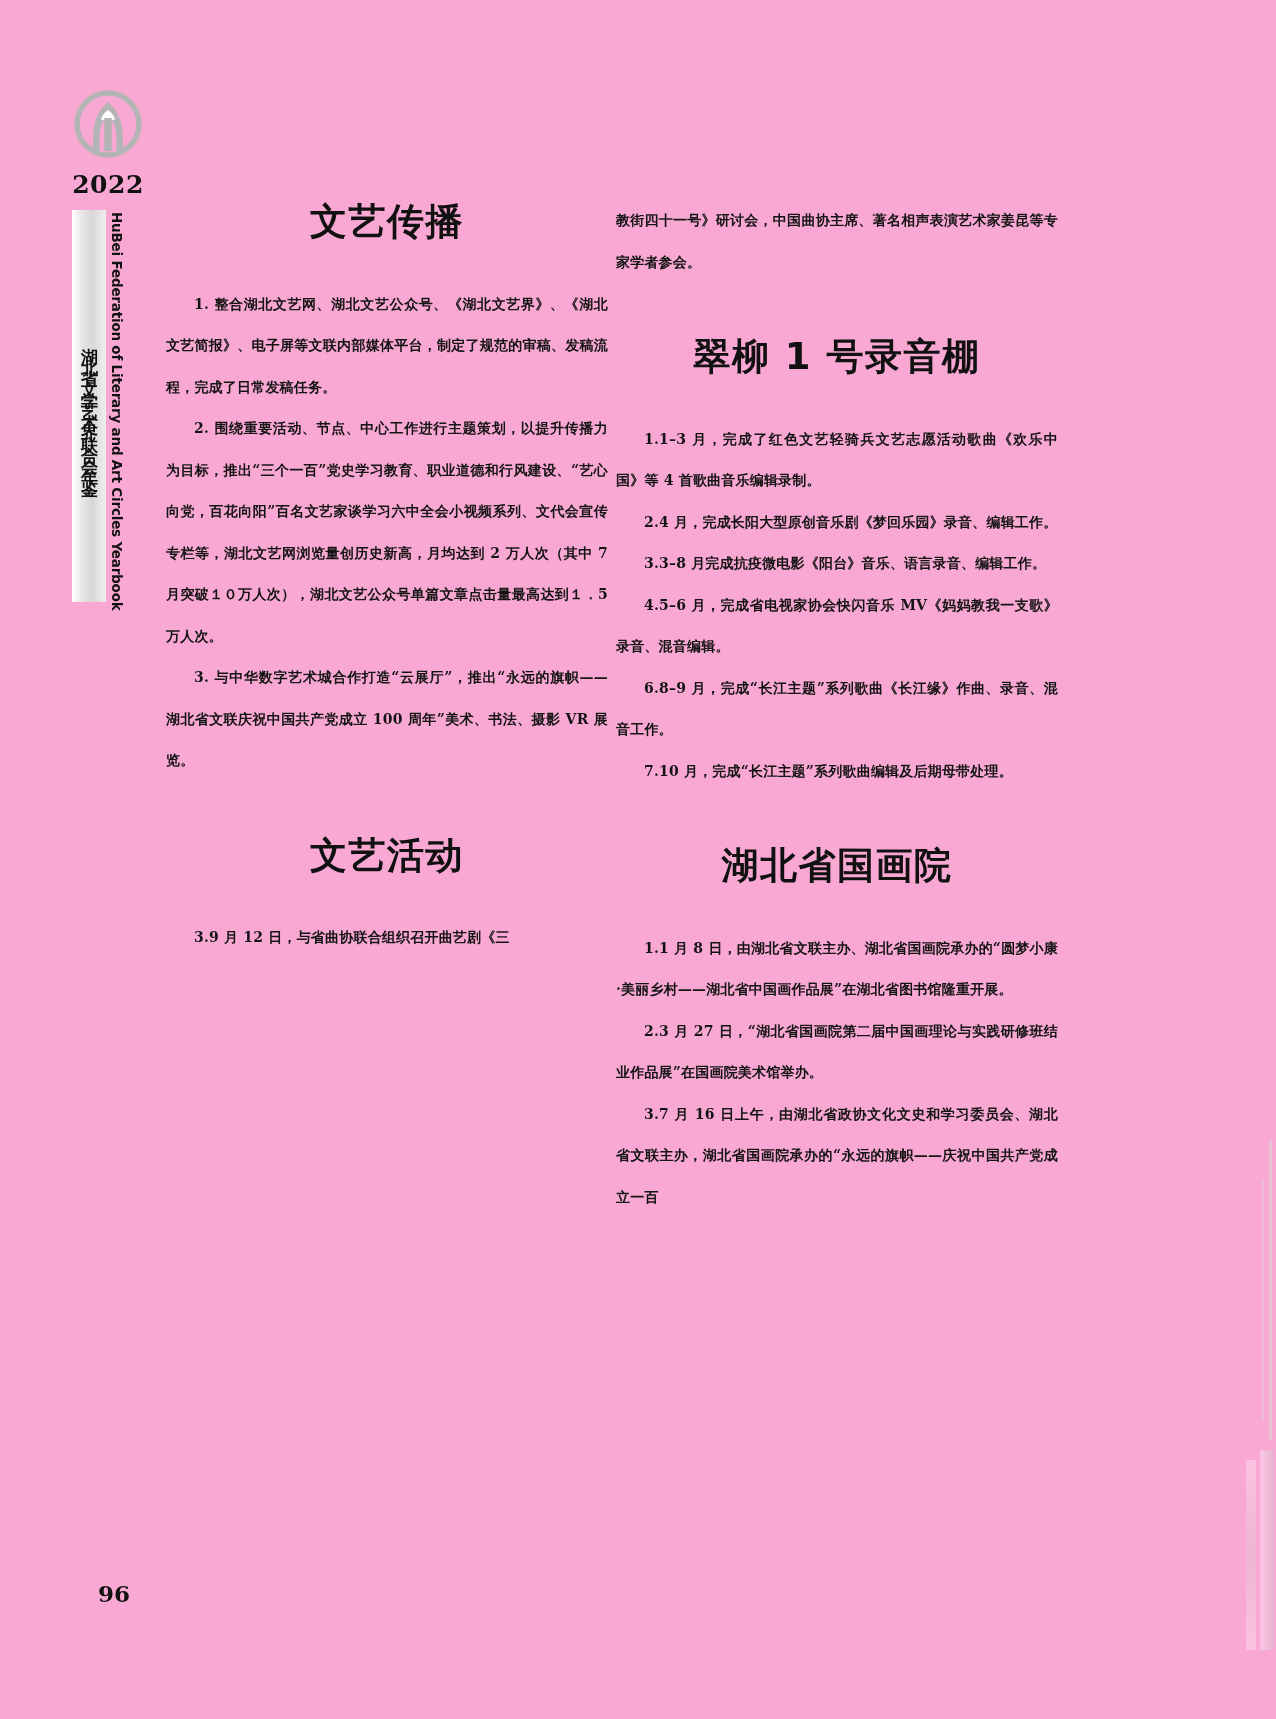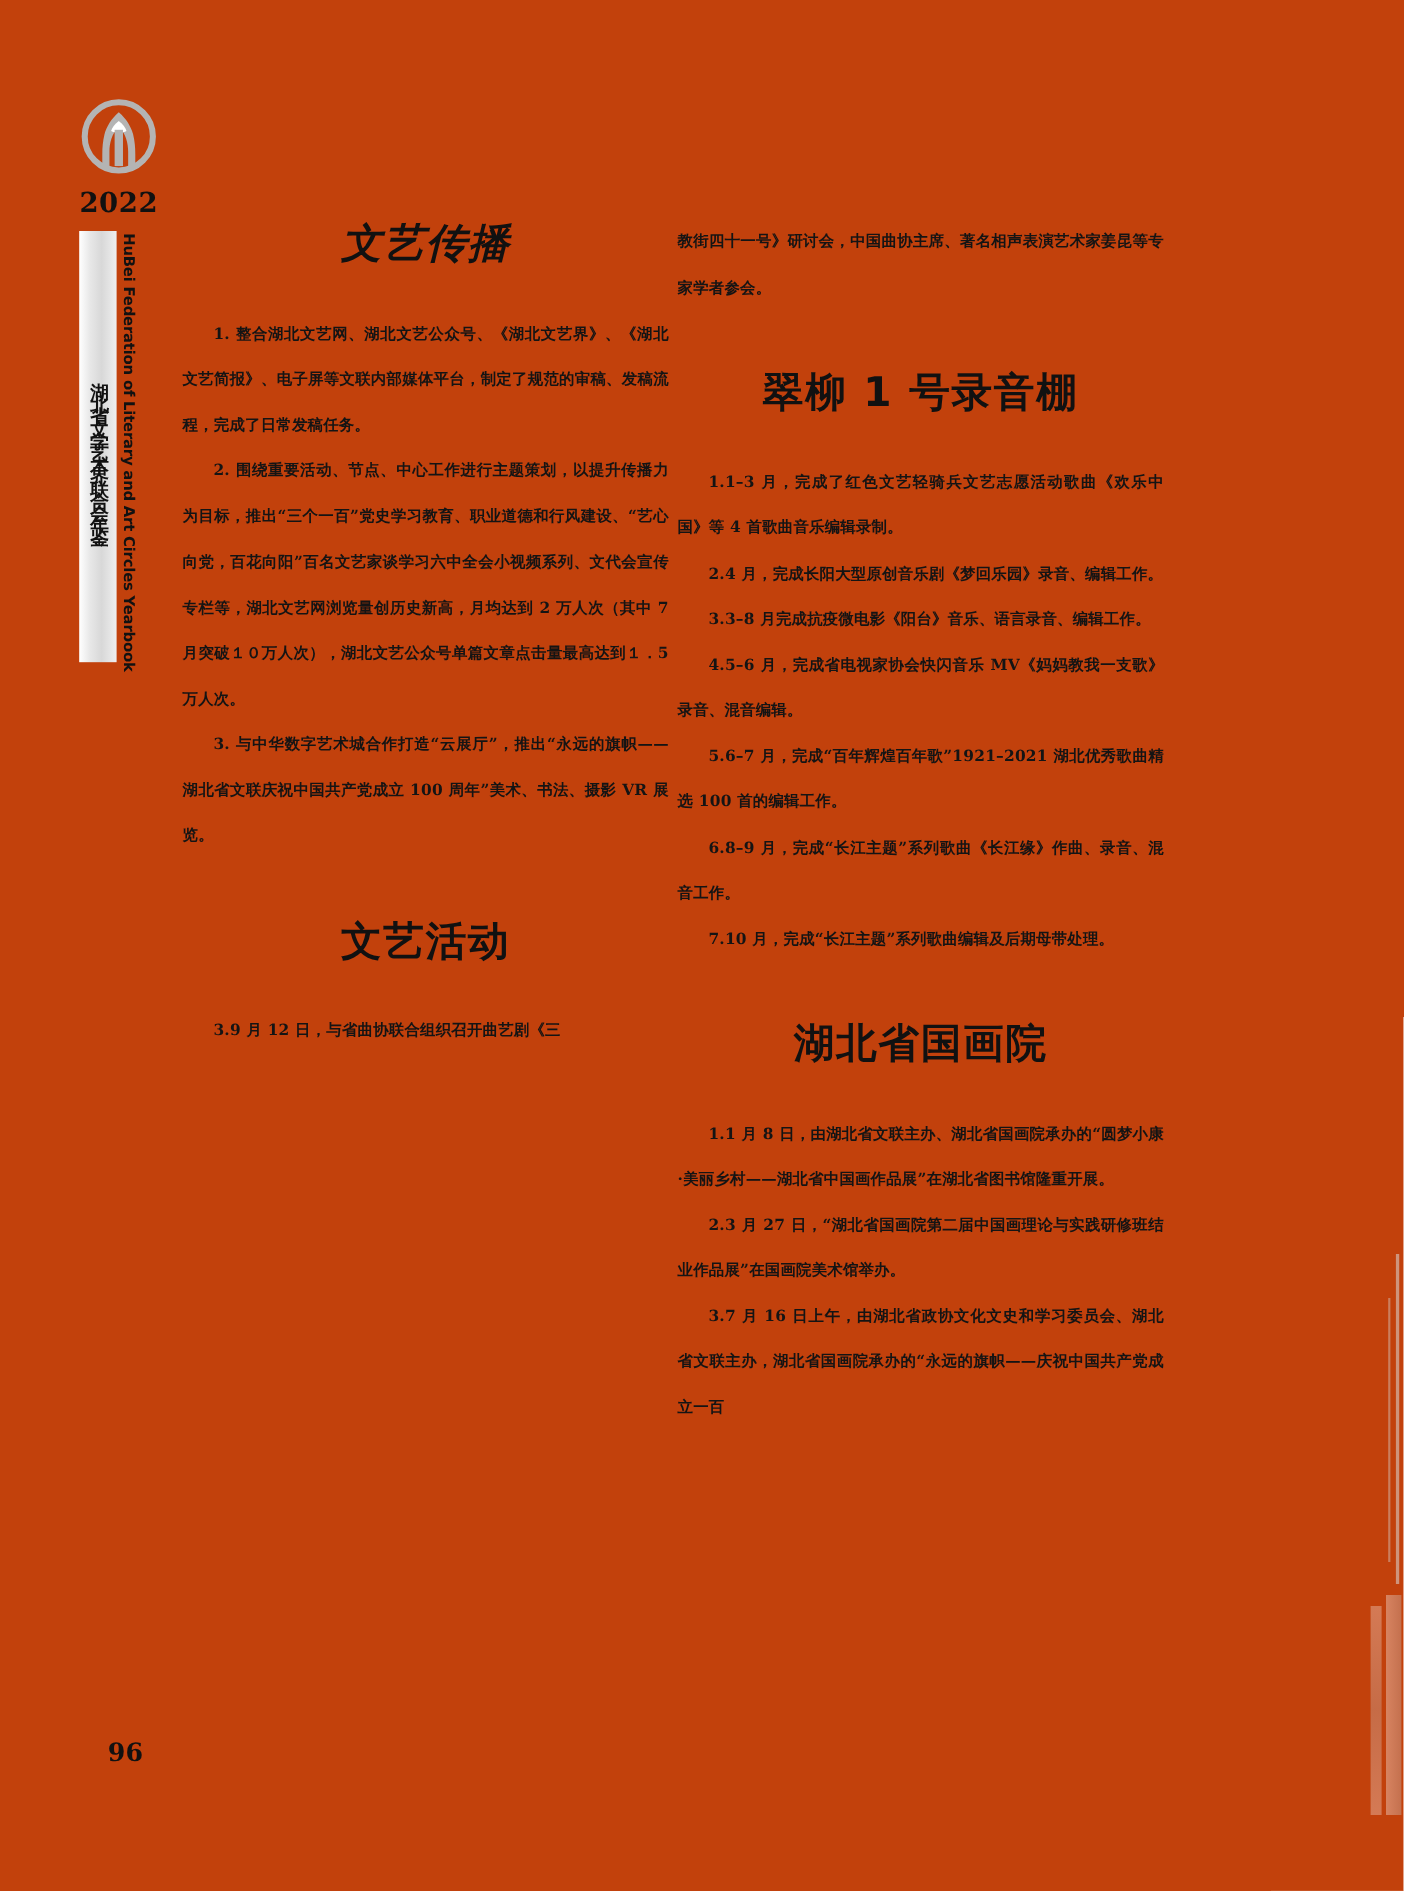"2022" #page { background: #c2410c -> #f9a8d4 }
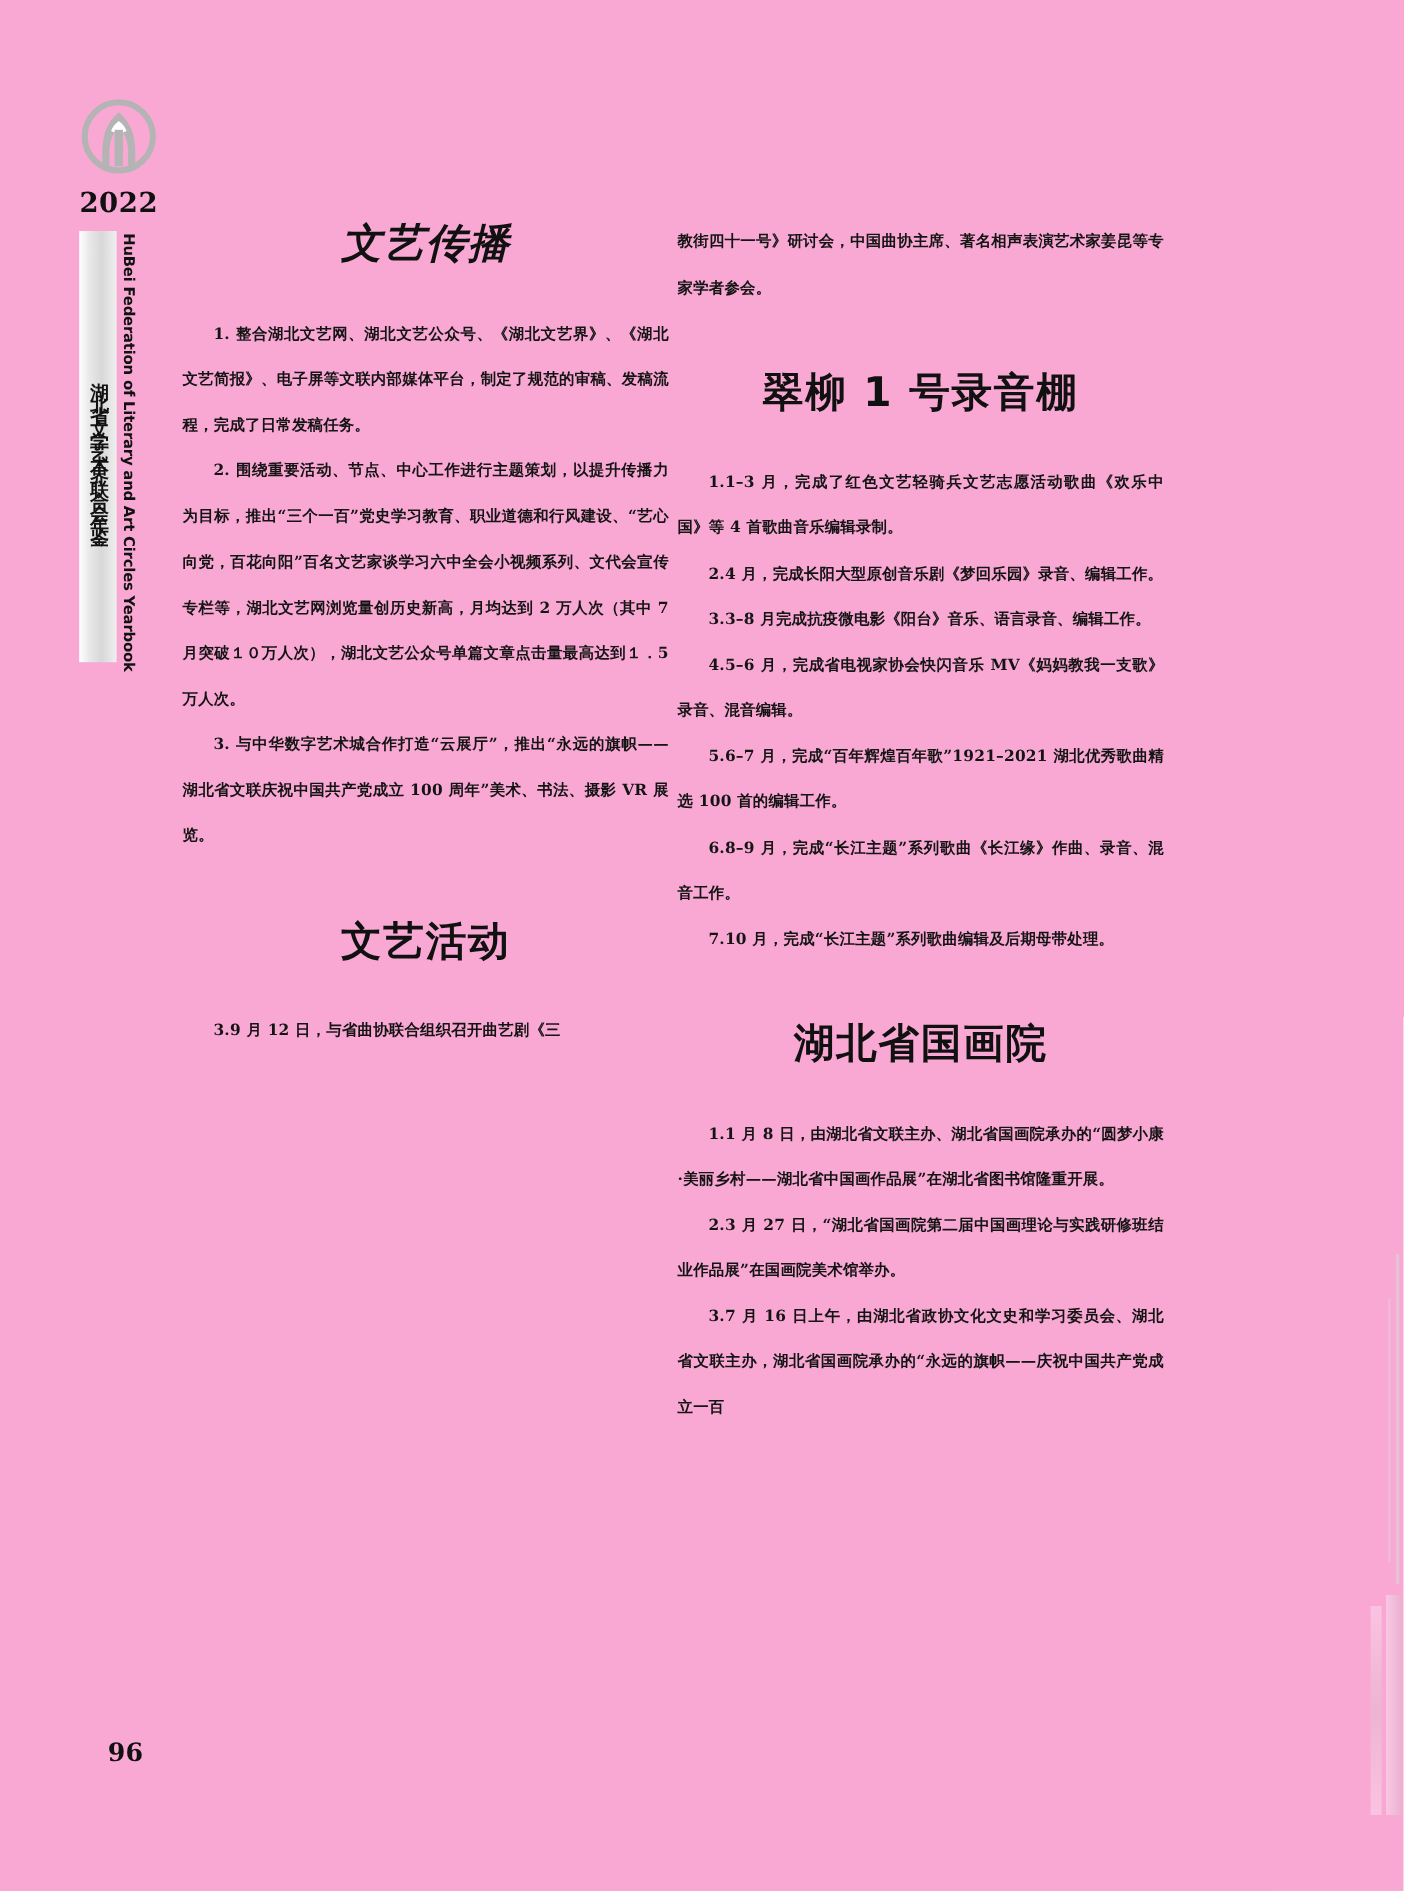"文艺传播" .heading-block.first { font-style: italic -> none }
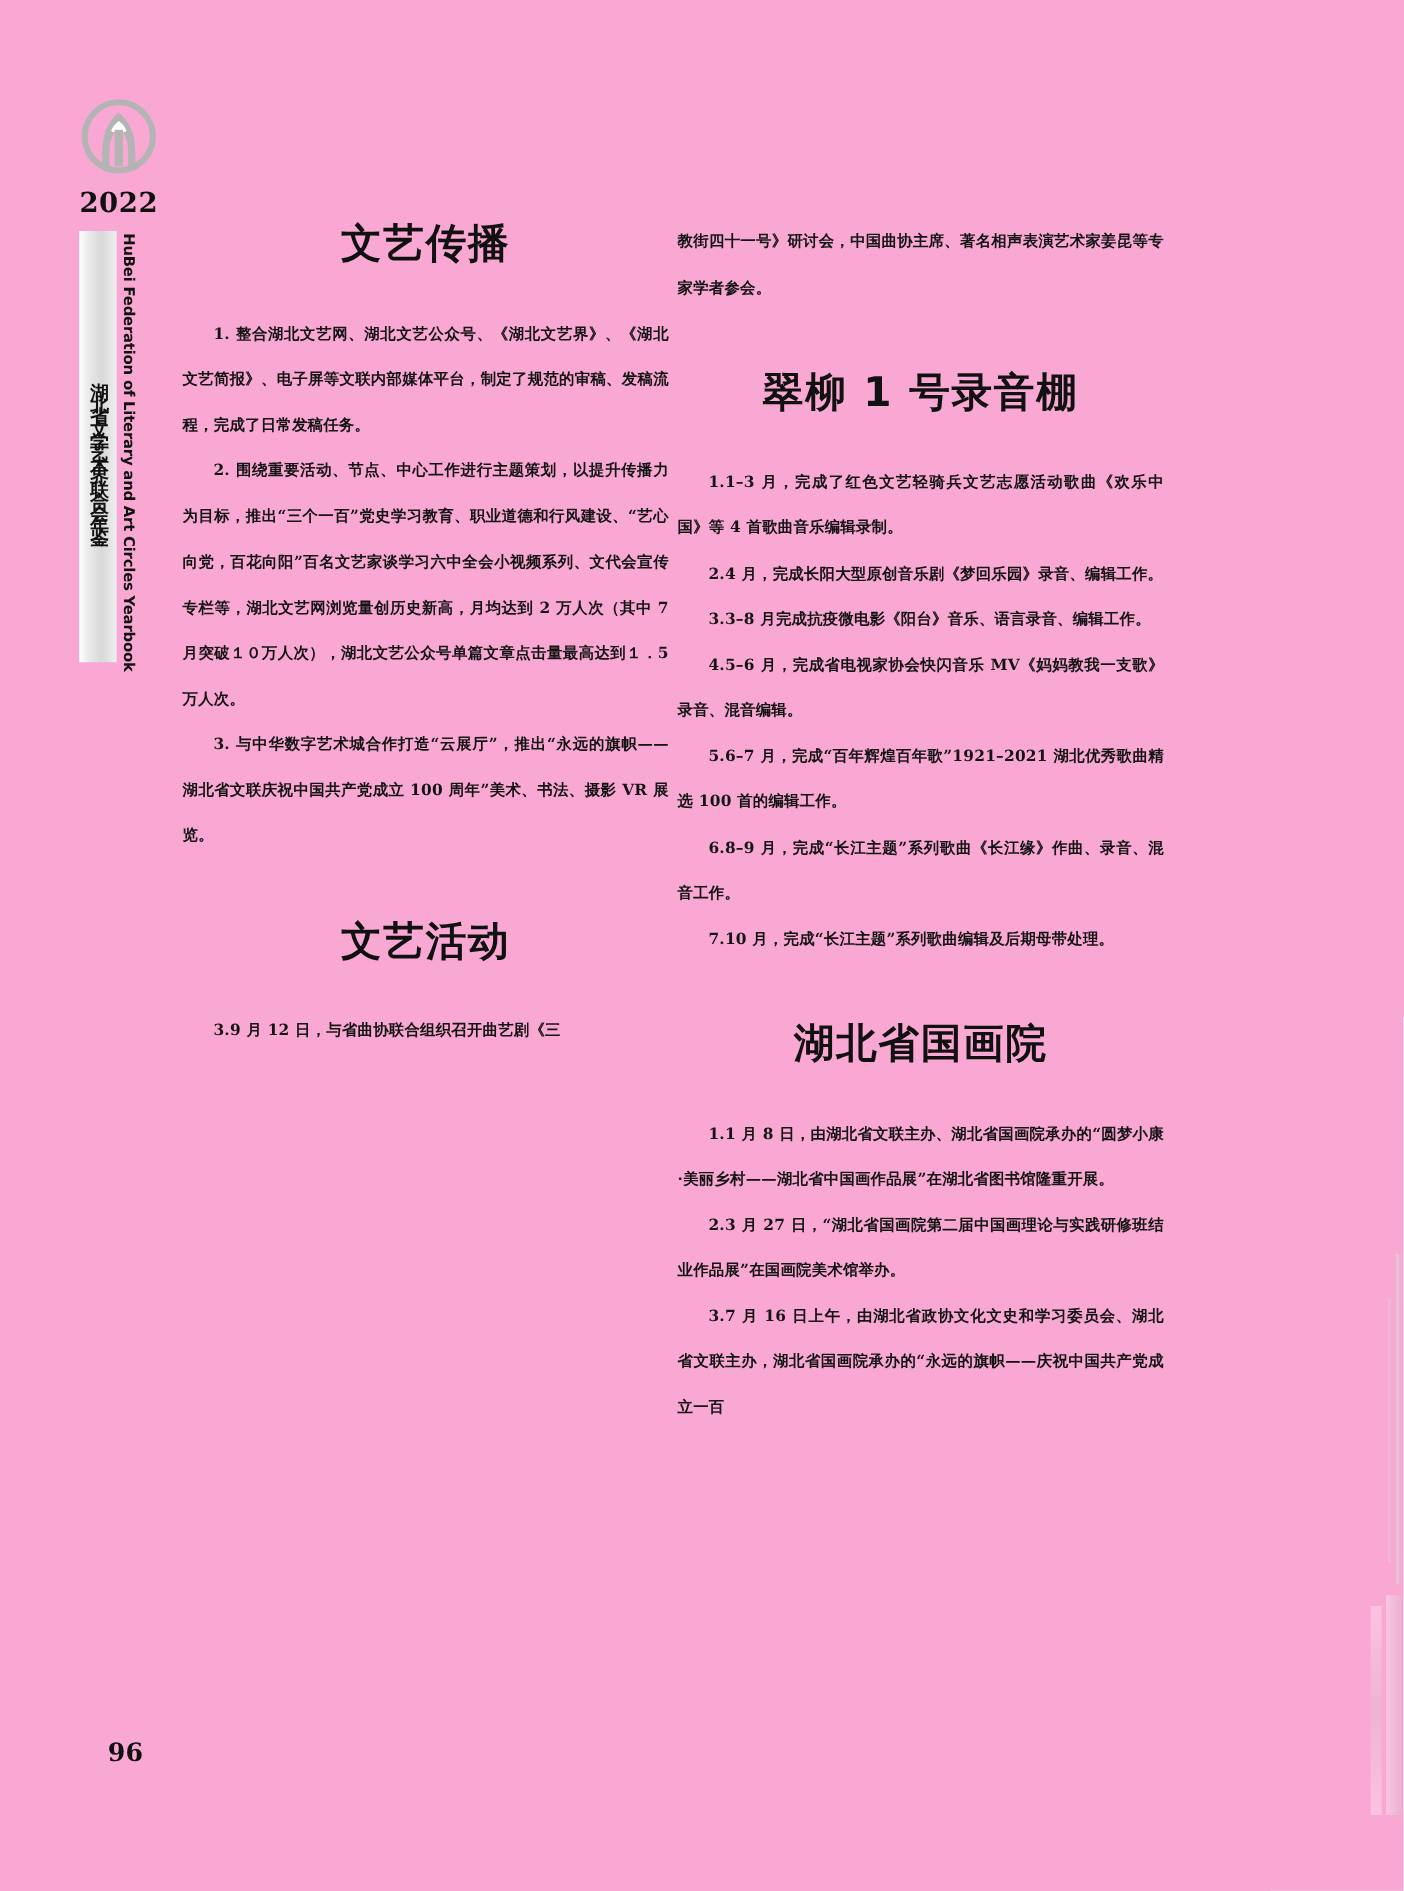"5.6–7 月，完成“百年辉煌百年歌”1921–2021 湖北优秀歌曲精选" p.body-par { html: <p>5.6–7 月，完成“百年辉煌百年歌”1921–2021 湖北优秀歌曲精选 100 首的编辑工作。</p> -> none }
